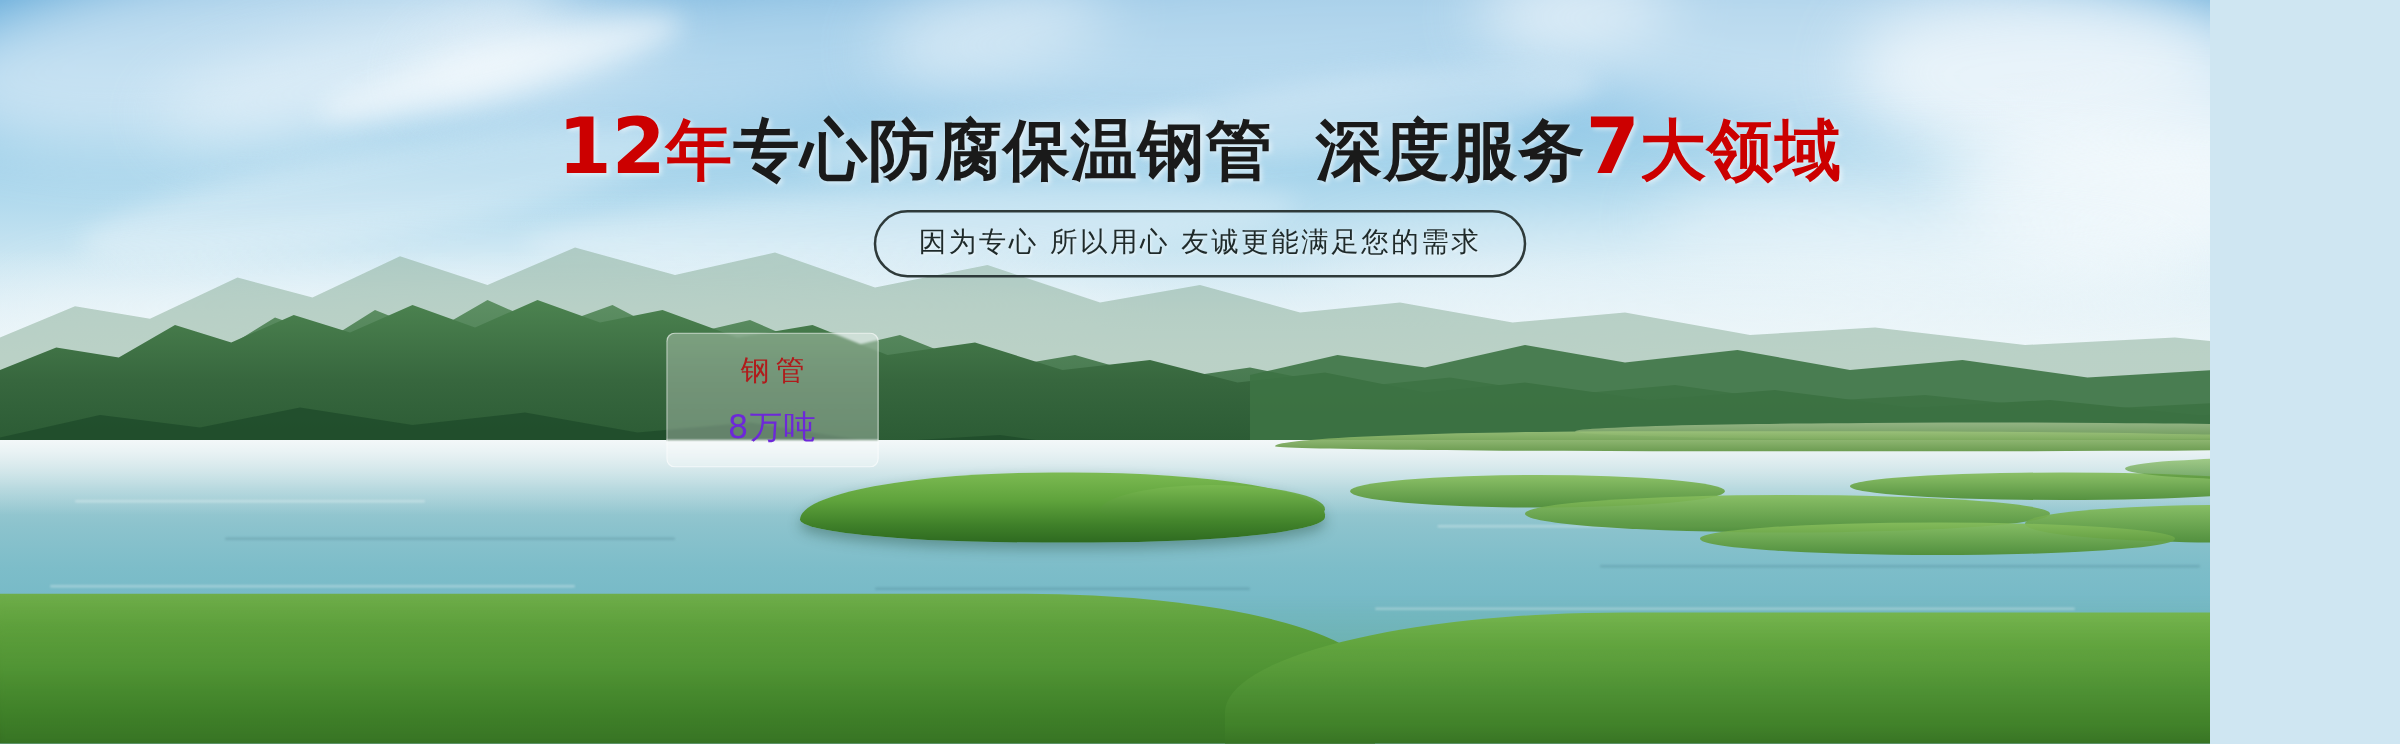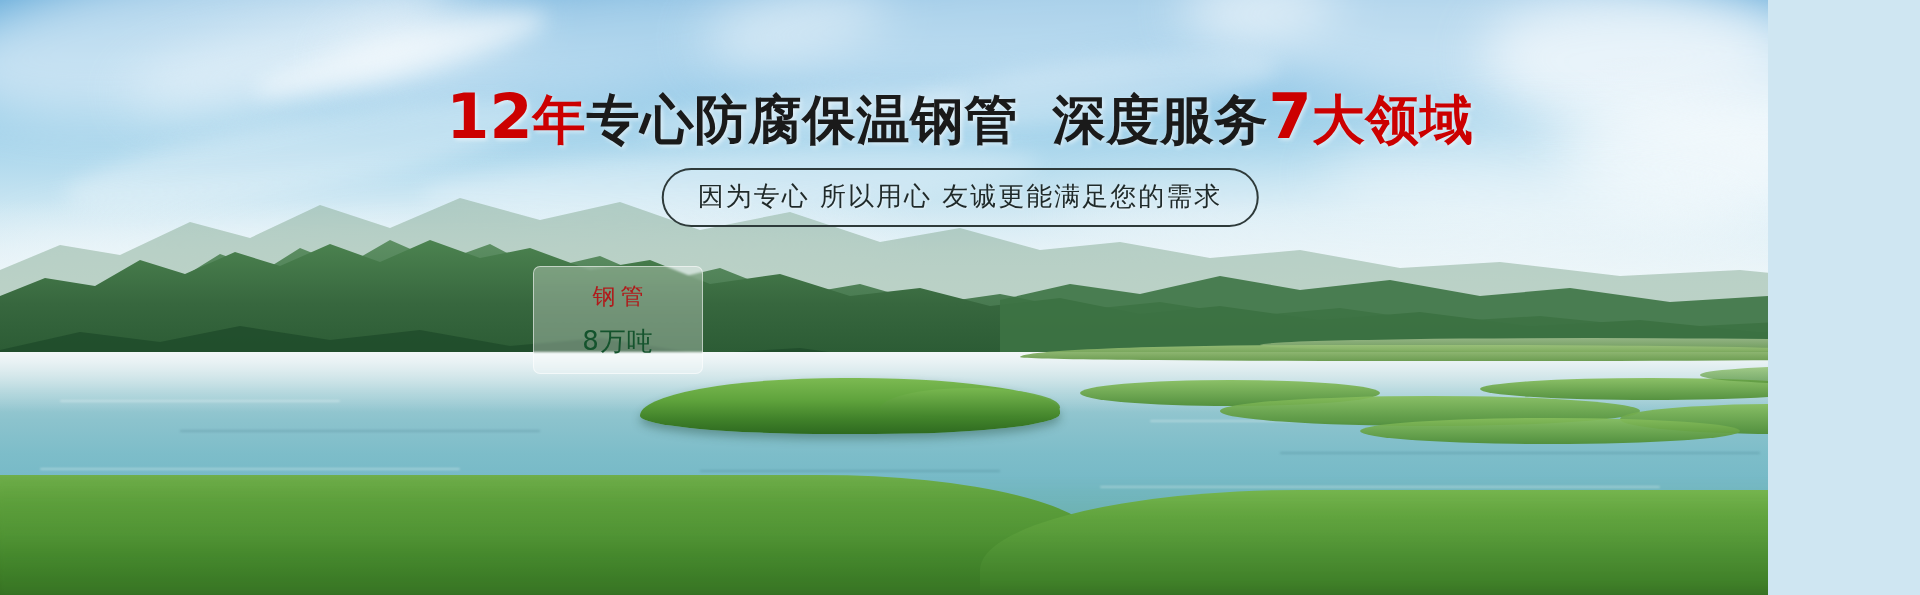"因为专心 所以用心 友诚更能满足您的需求" .subpill { font-size: 26px -> 22px }
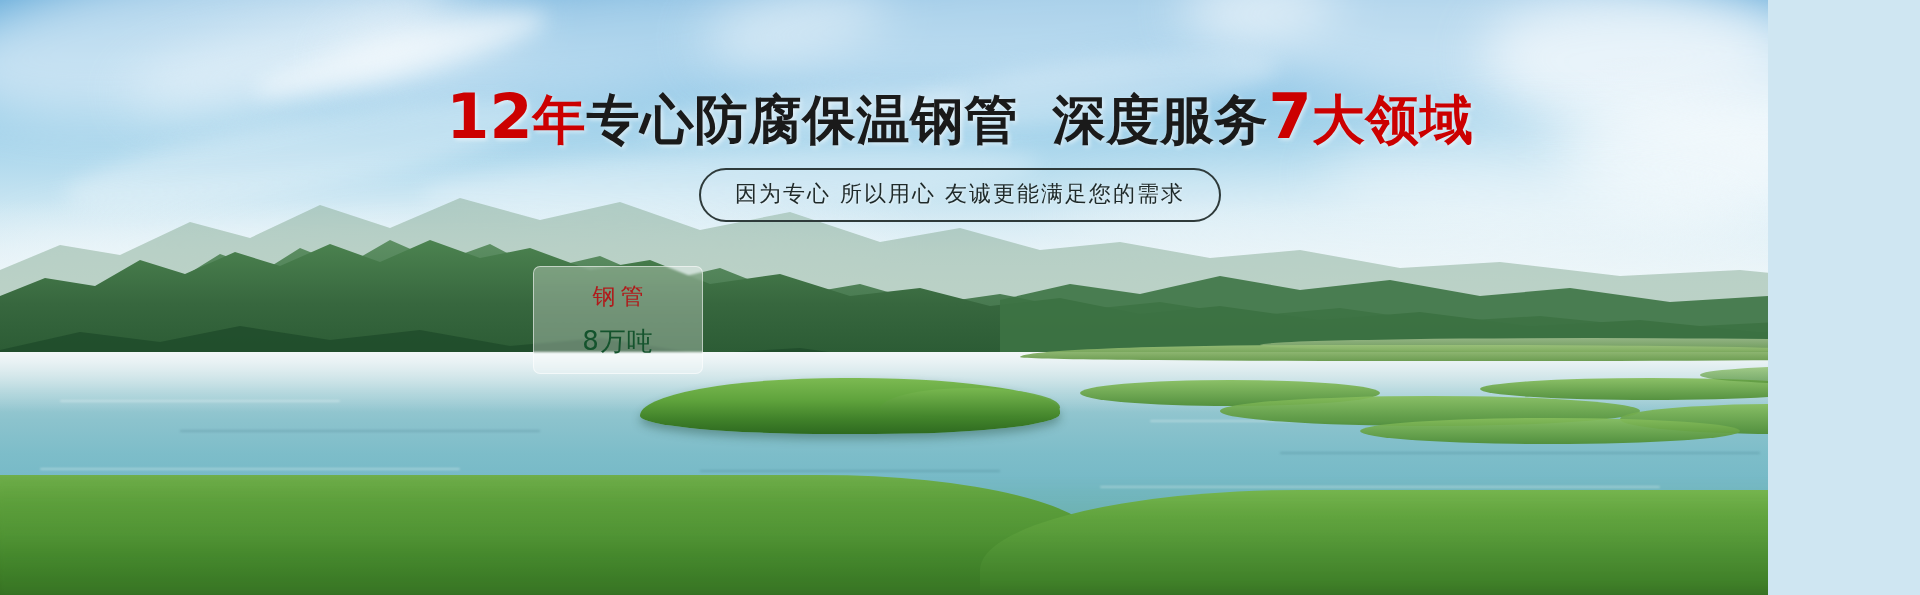"8万吨" .card .value { color: #14532d -> #6d28d9 }
